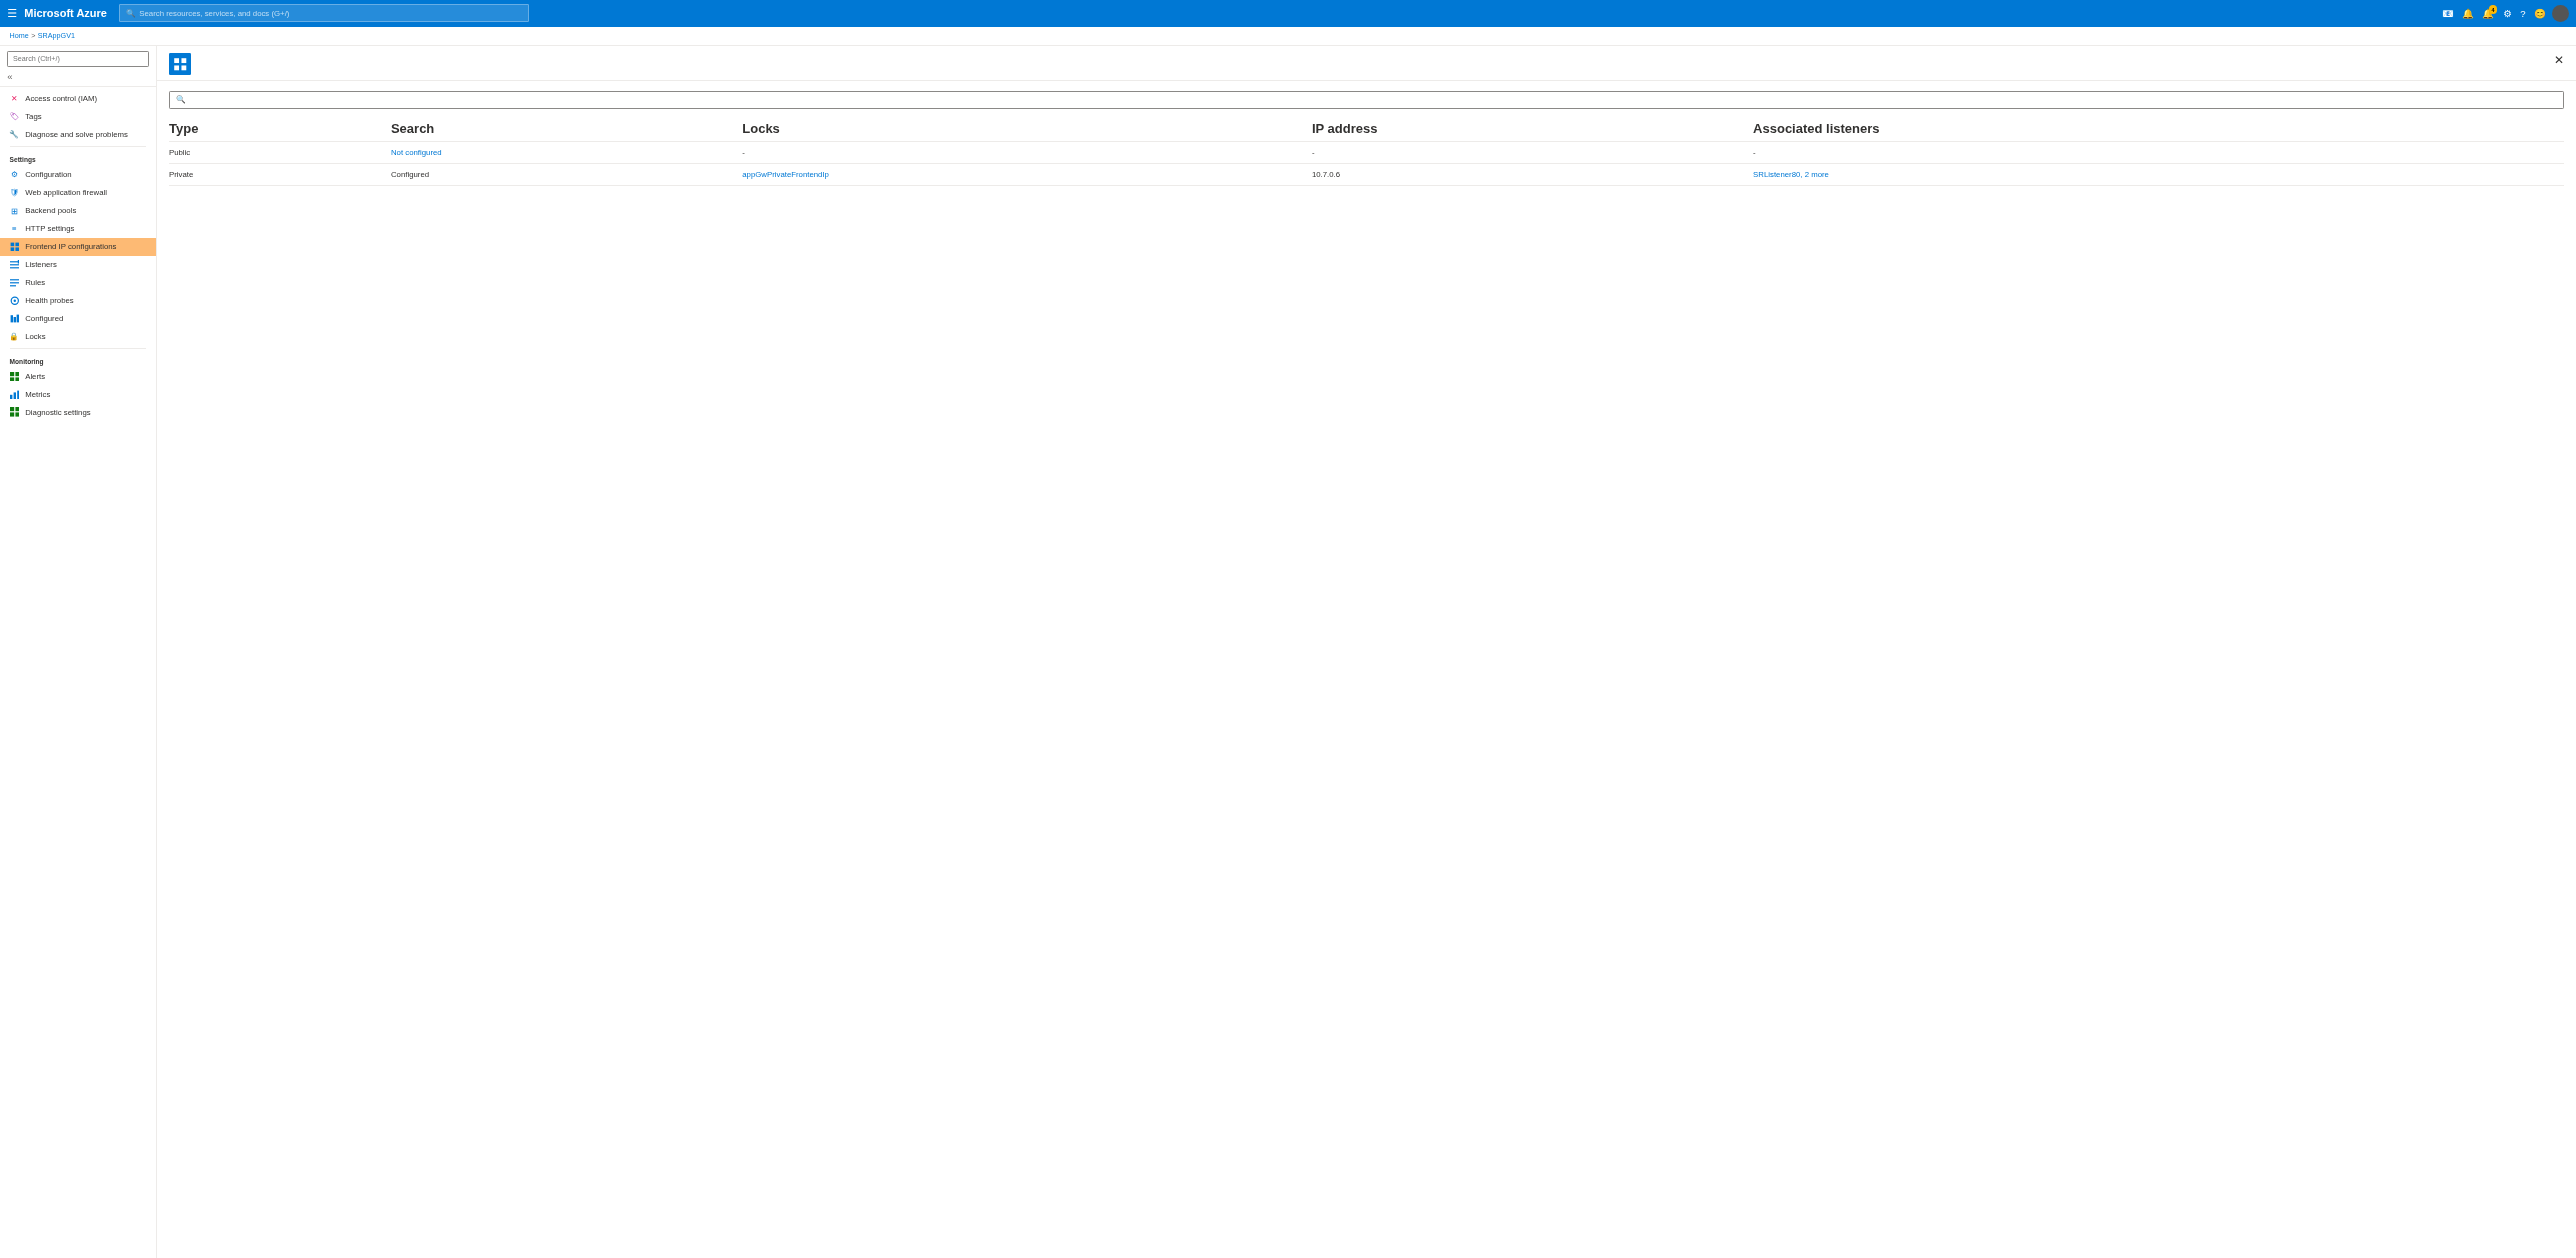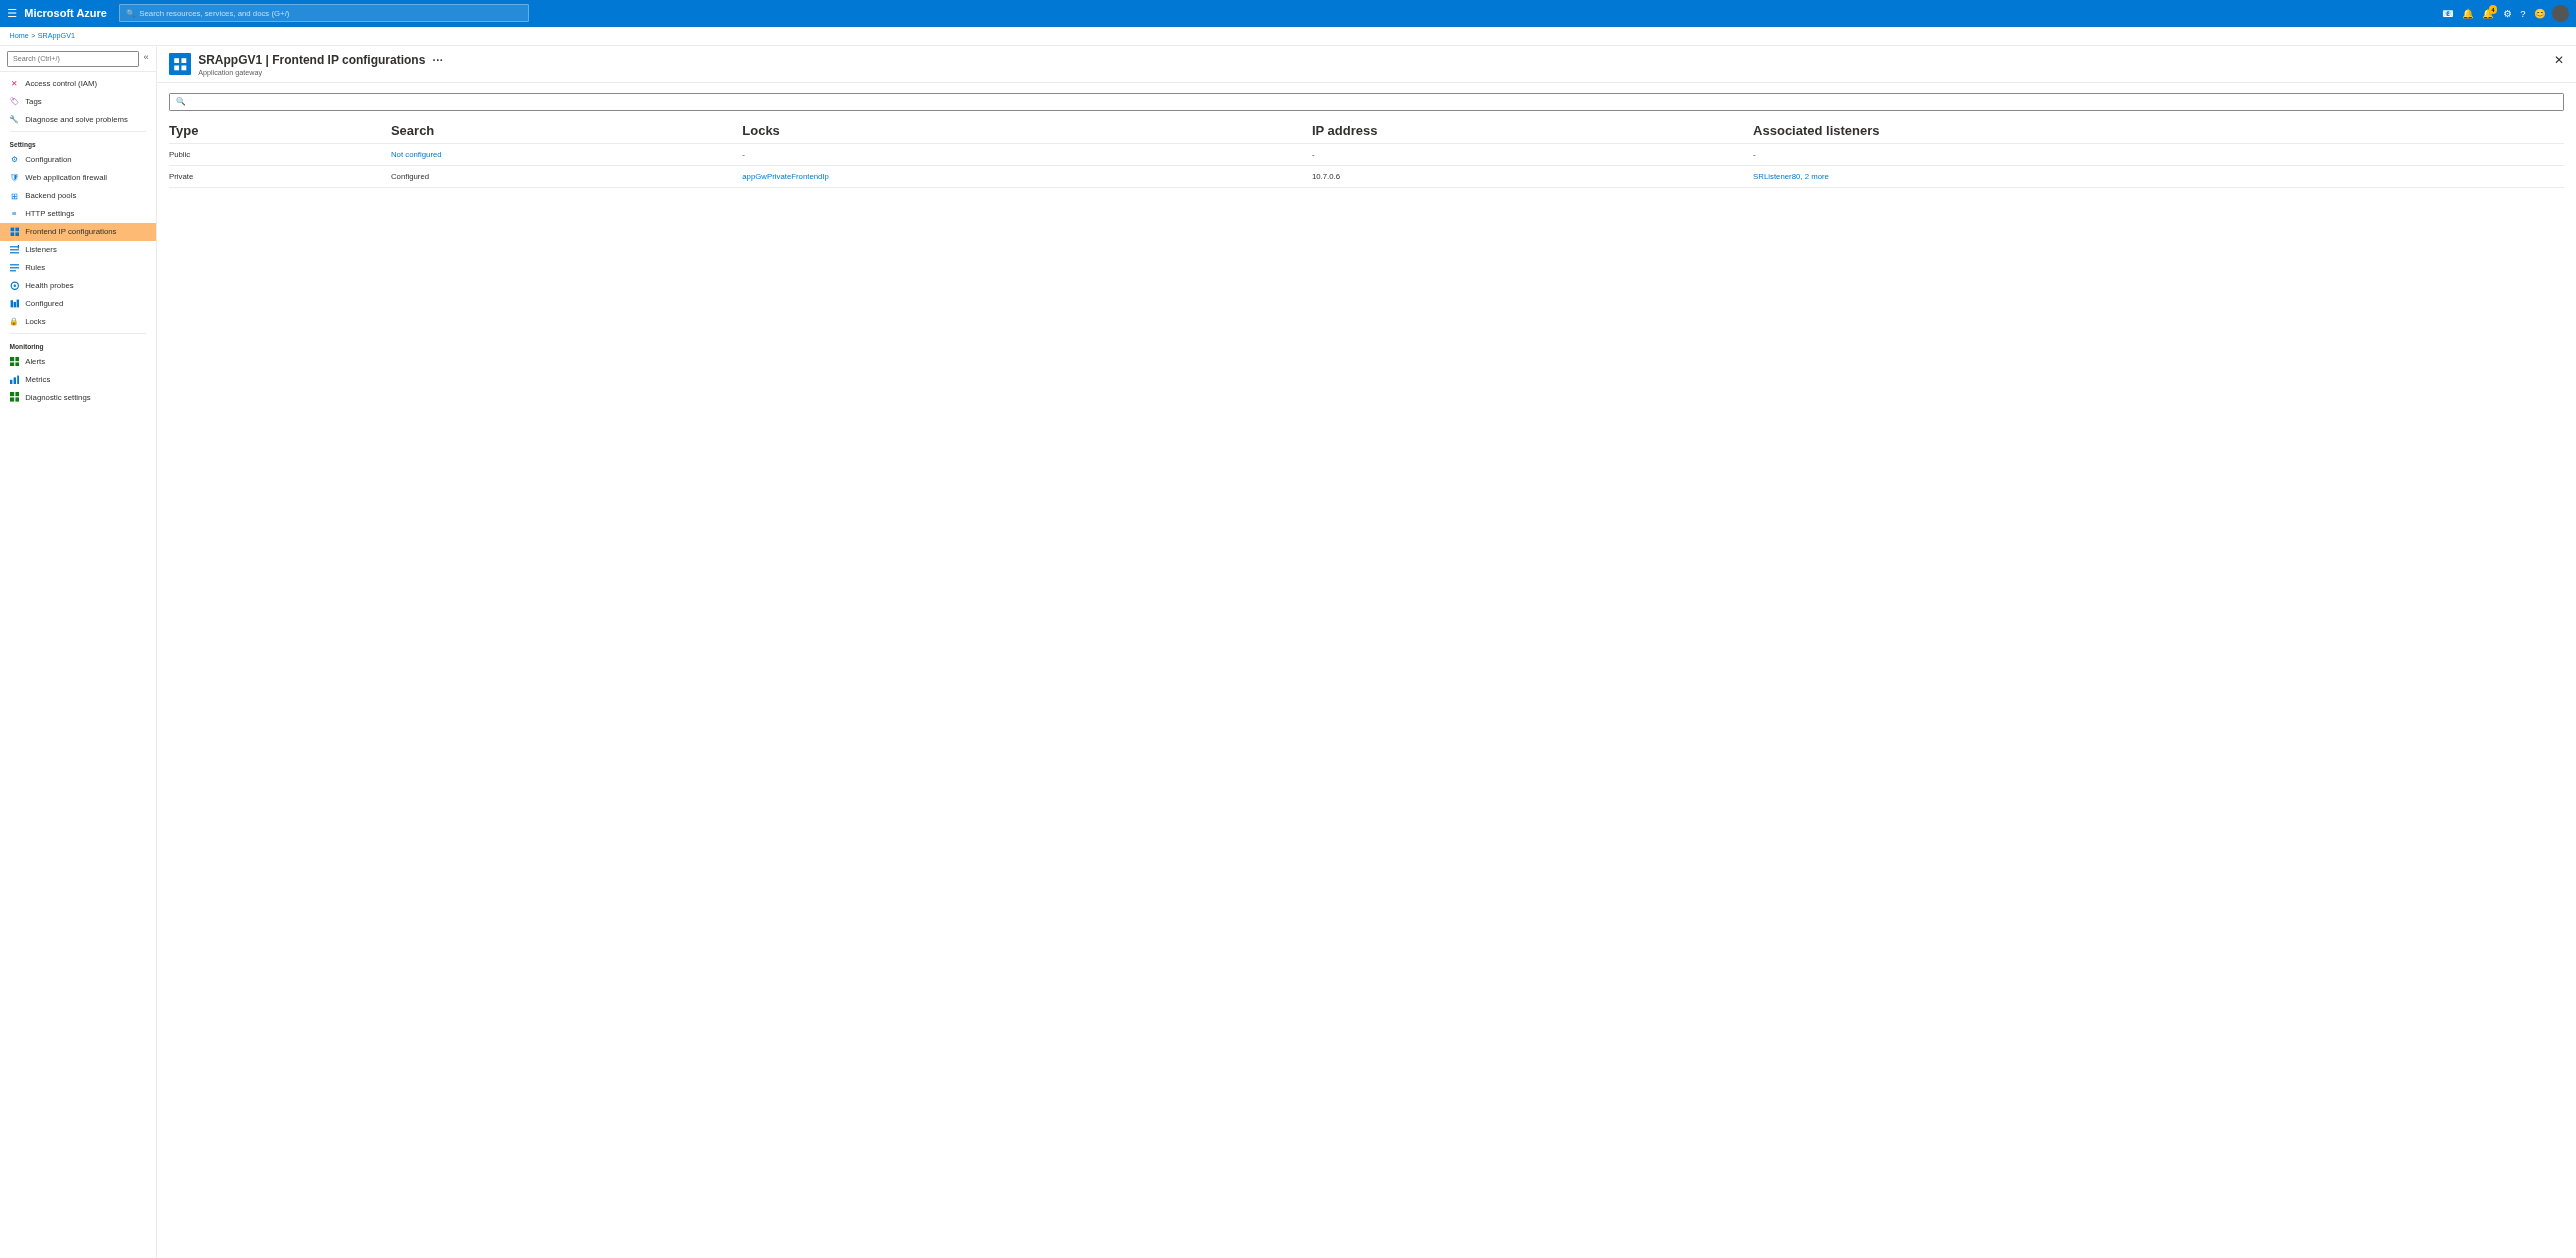"Search (Ctrl+/)" .sidebar-search { flex-direction: none -> column }
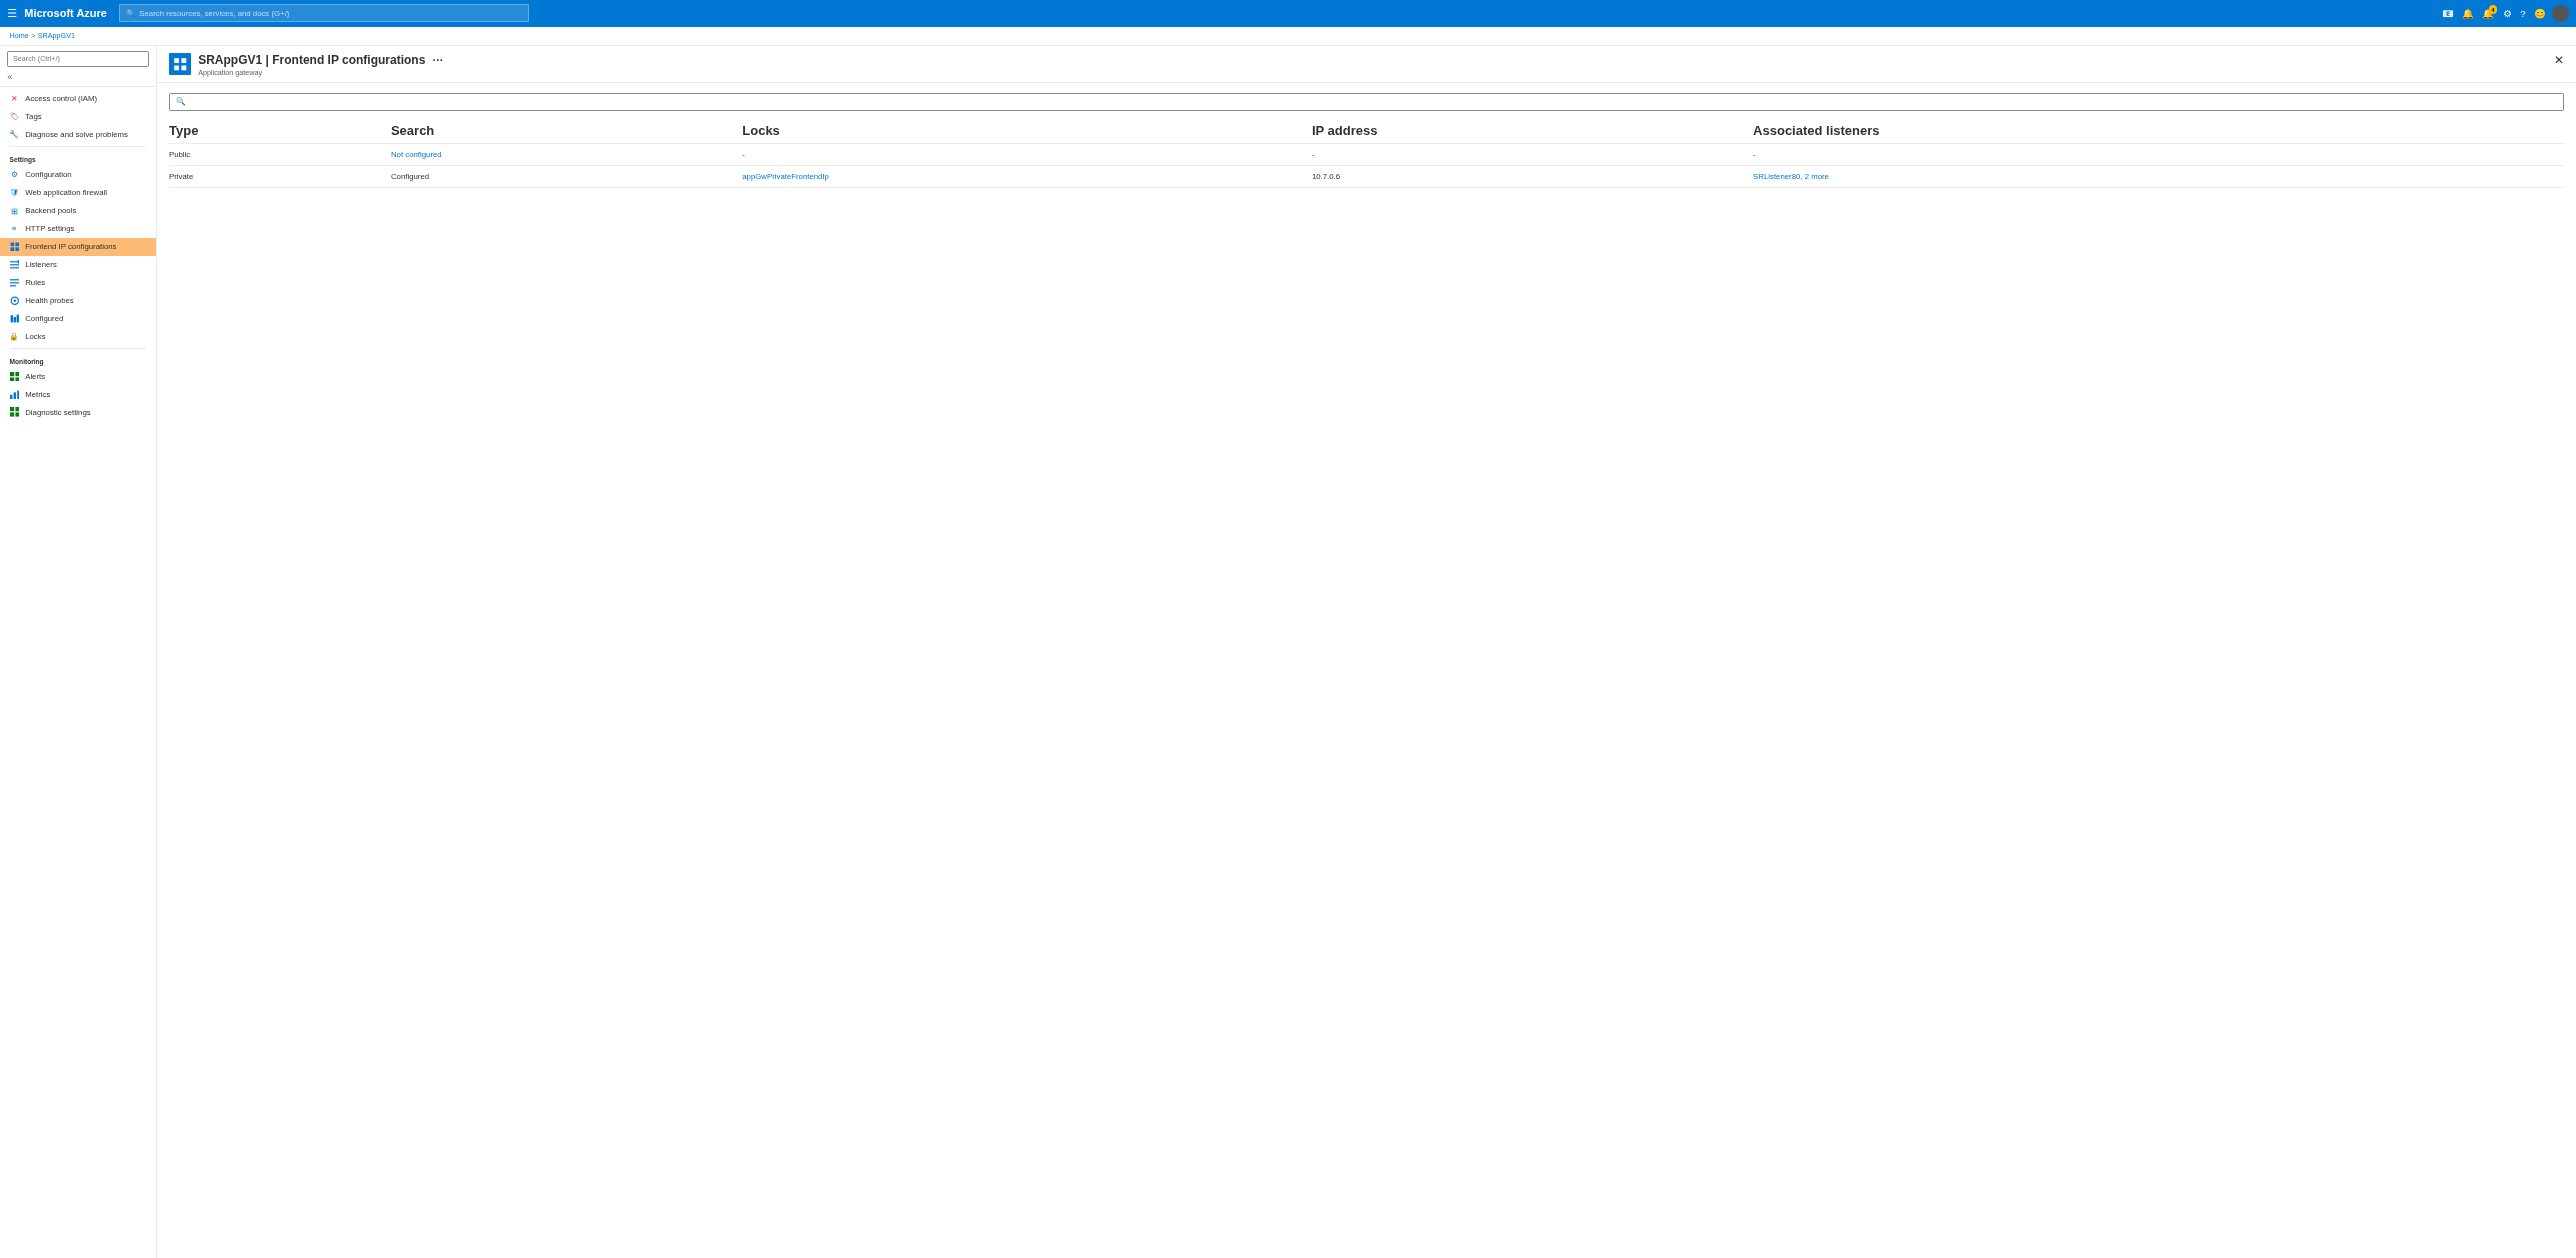"SRAppGV1 | Frontend IP configurations" div.resource-title-block { html: <div> <div> <span>SRAppGV1 | Frontend IP configurations</span> <span>···</span> </div> <div>Application gateway</div> </div> -> none }
